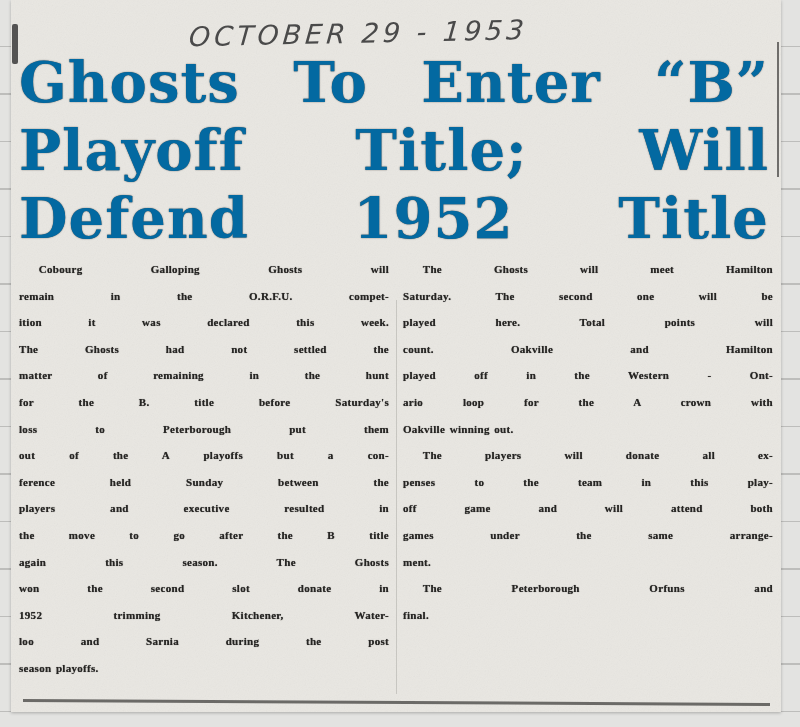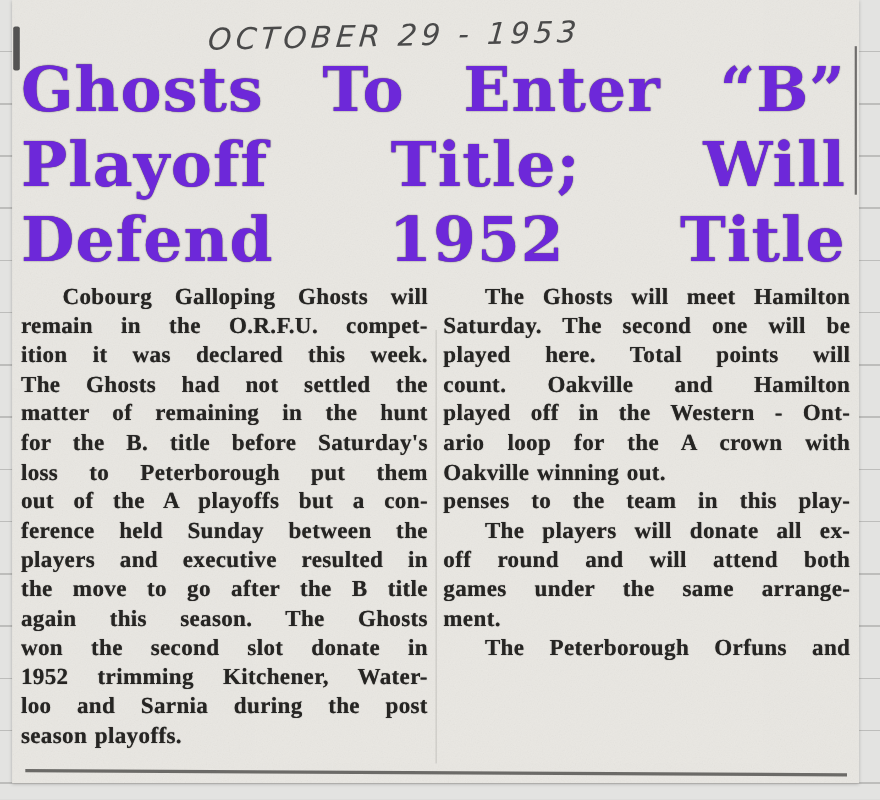"Ghosts To Enter “B”" .headline-line { color: #6d28d9 -> #0369a1 }
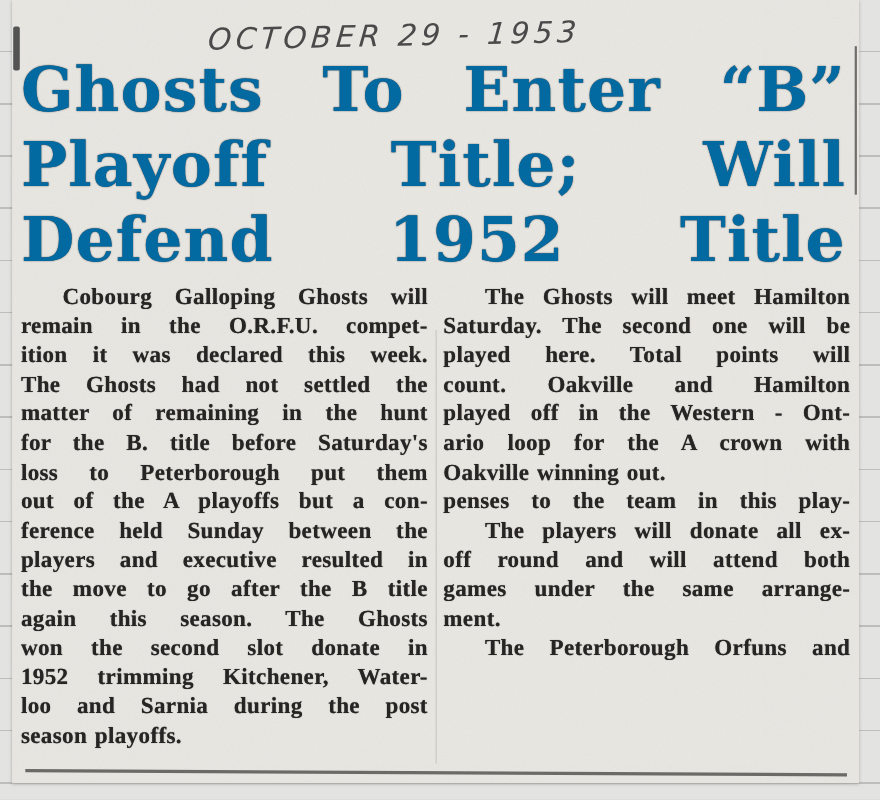"Cobourg Galloping Ghosts will" .tline { font-size: 21px -> 11px }
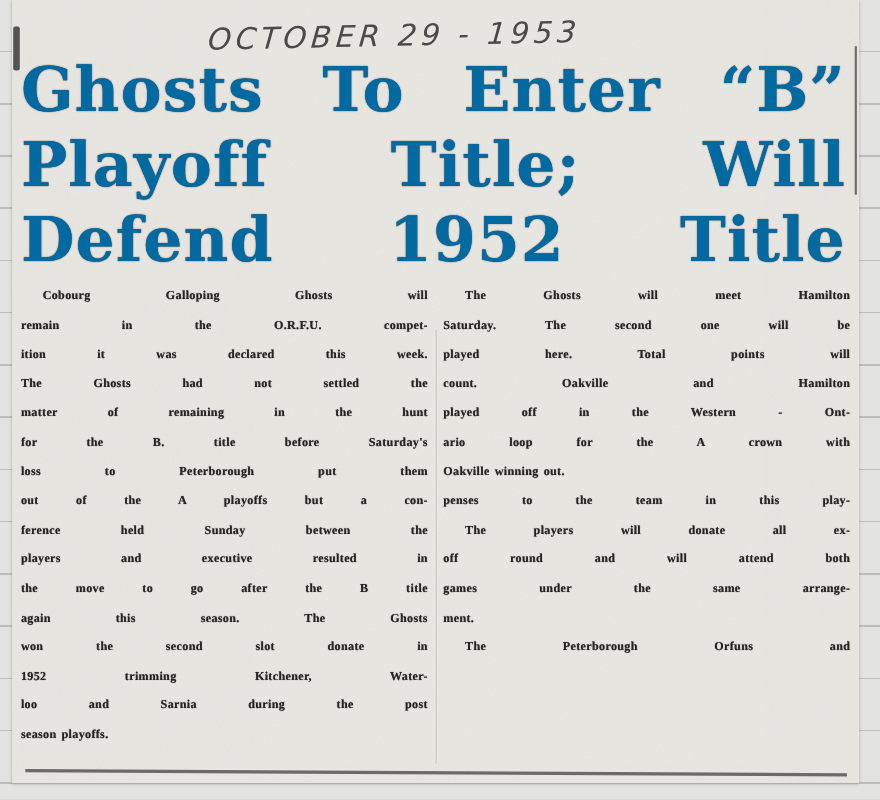"penses to the team in" div.tline { order: before "The players will donate all" -> after "The players will donate all" }
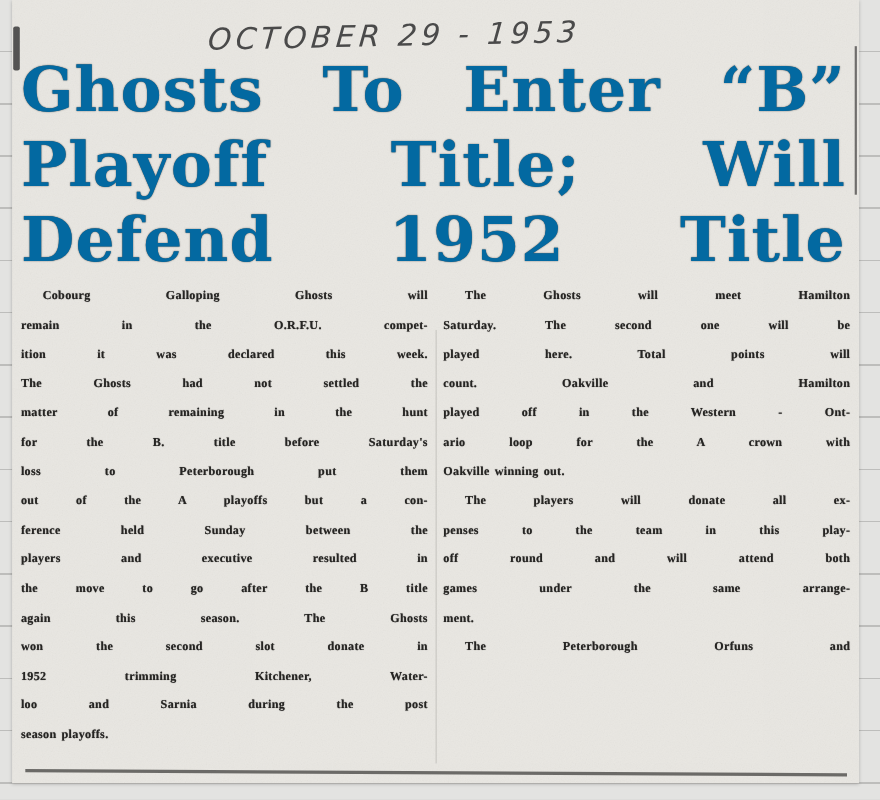"off round and will attend" div.tline { text: round -> game }
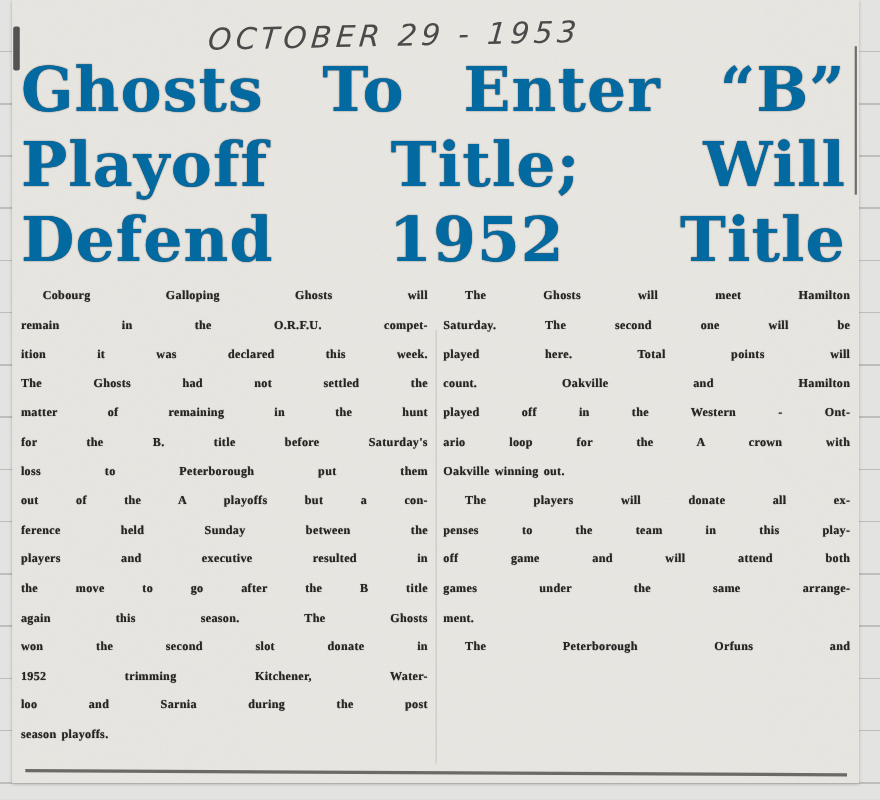"final." div.tline { html: none -> <div>final.</div> }
